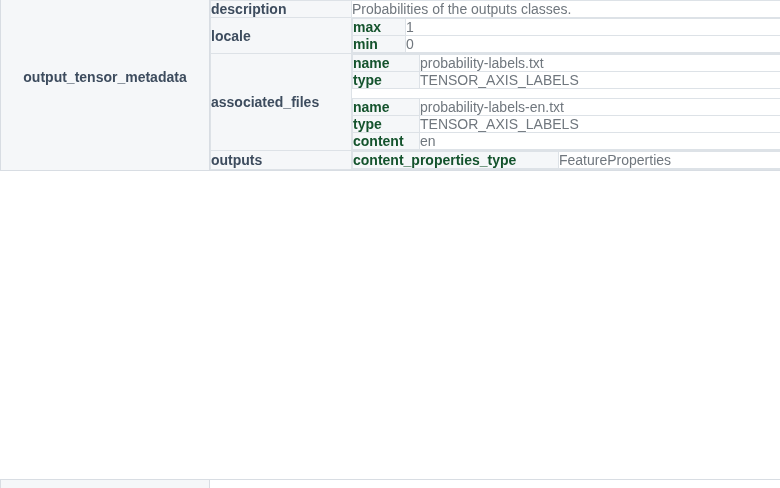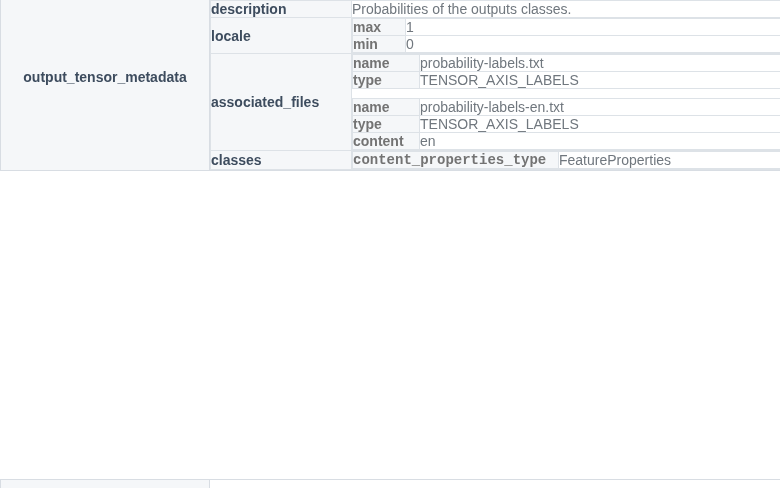"max" td.lvl2-key { color: #737373 -> #14532d }
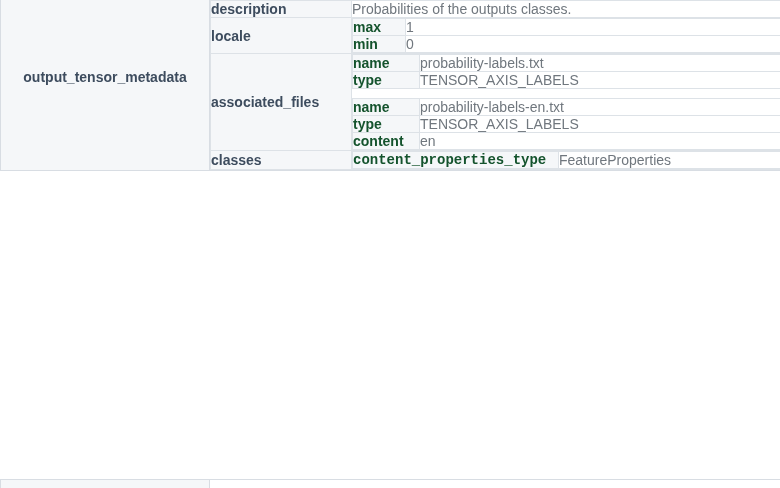"classes" td.lvl1-key { text: classes -> outputs }
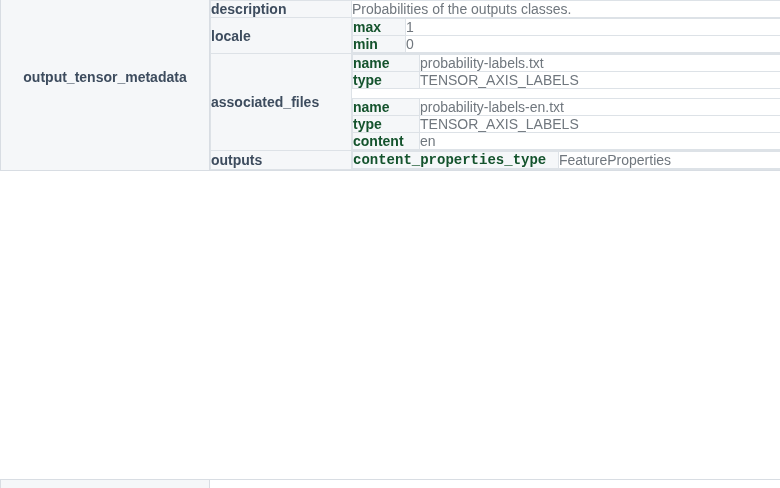"content_properties_type" .lvl2.w-content td.lvl2-key { font-family: Liberation Mono, monospace -> none }
